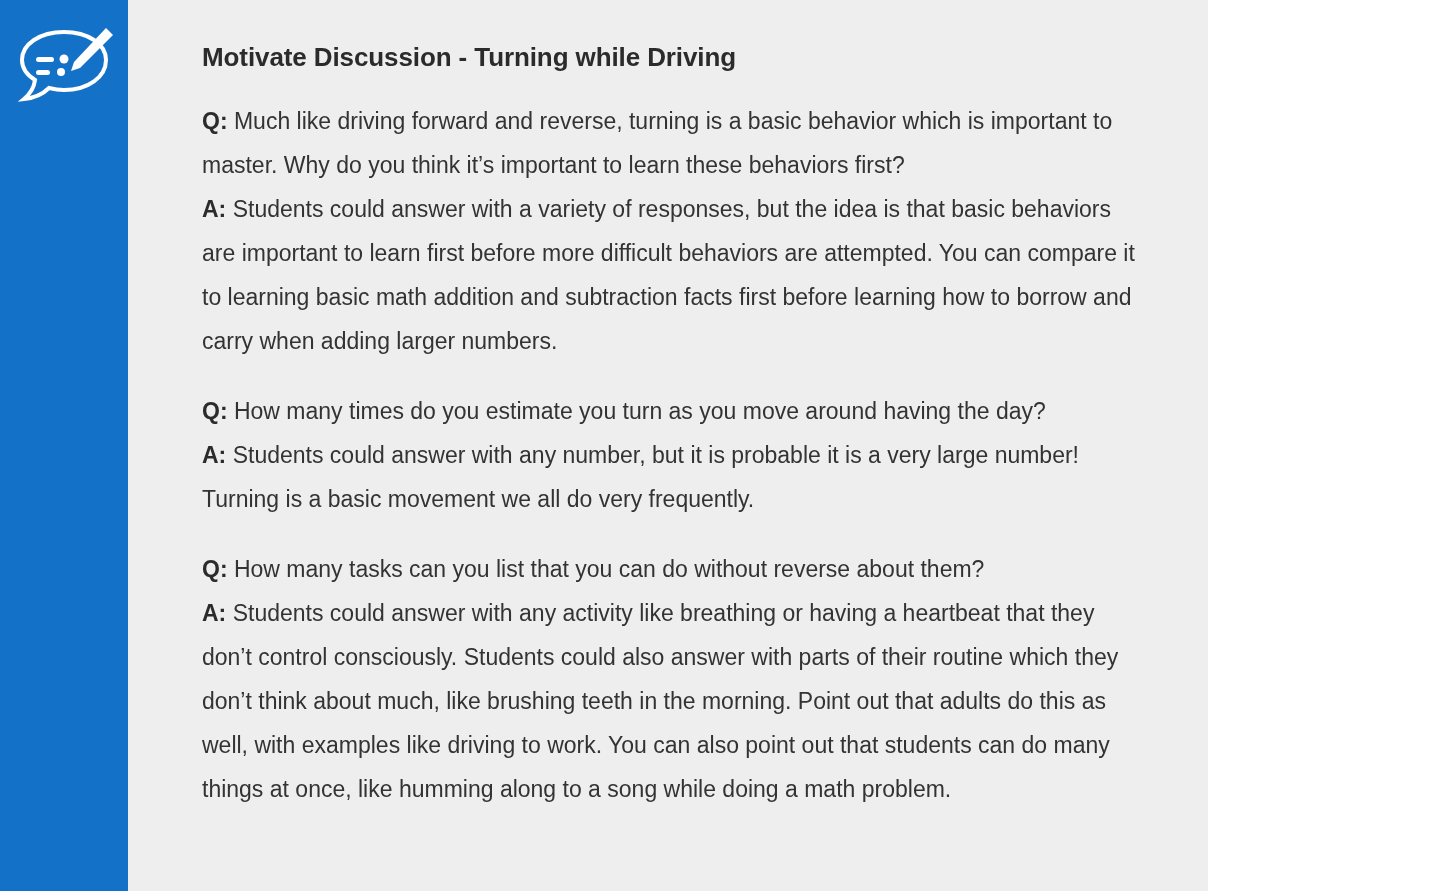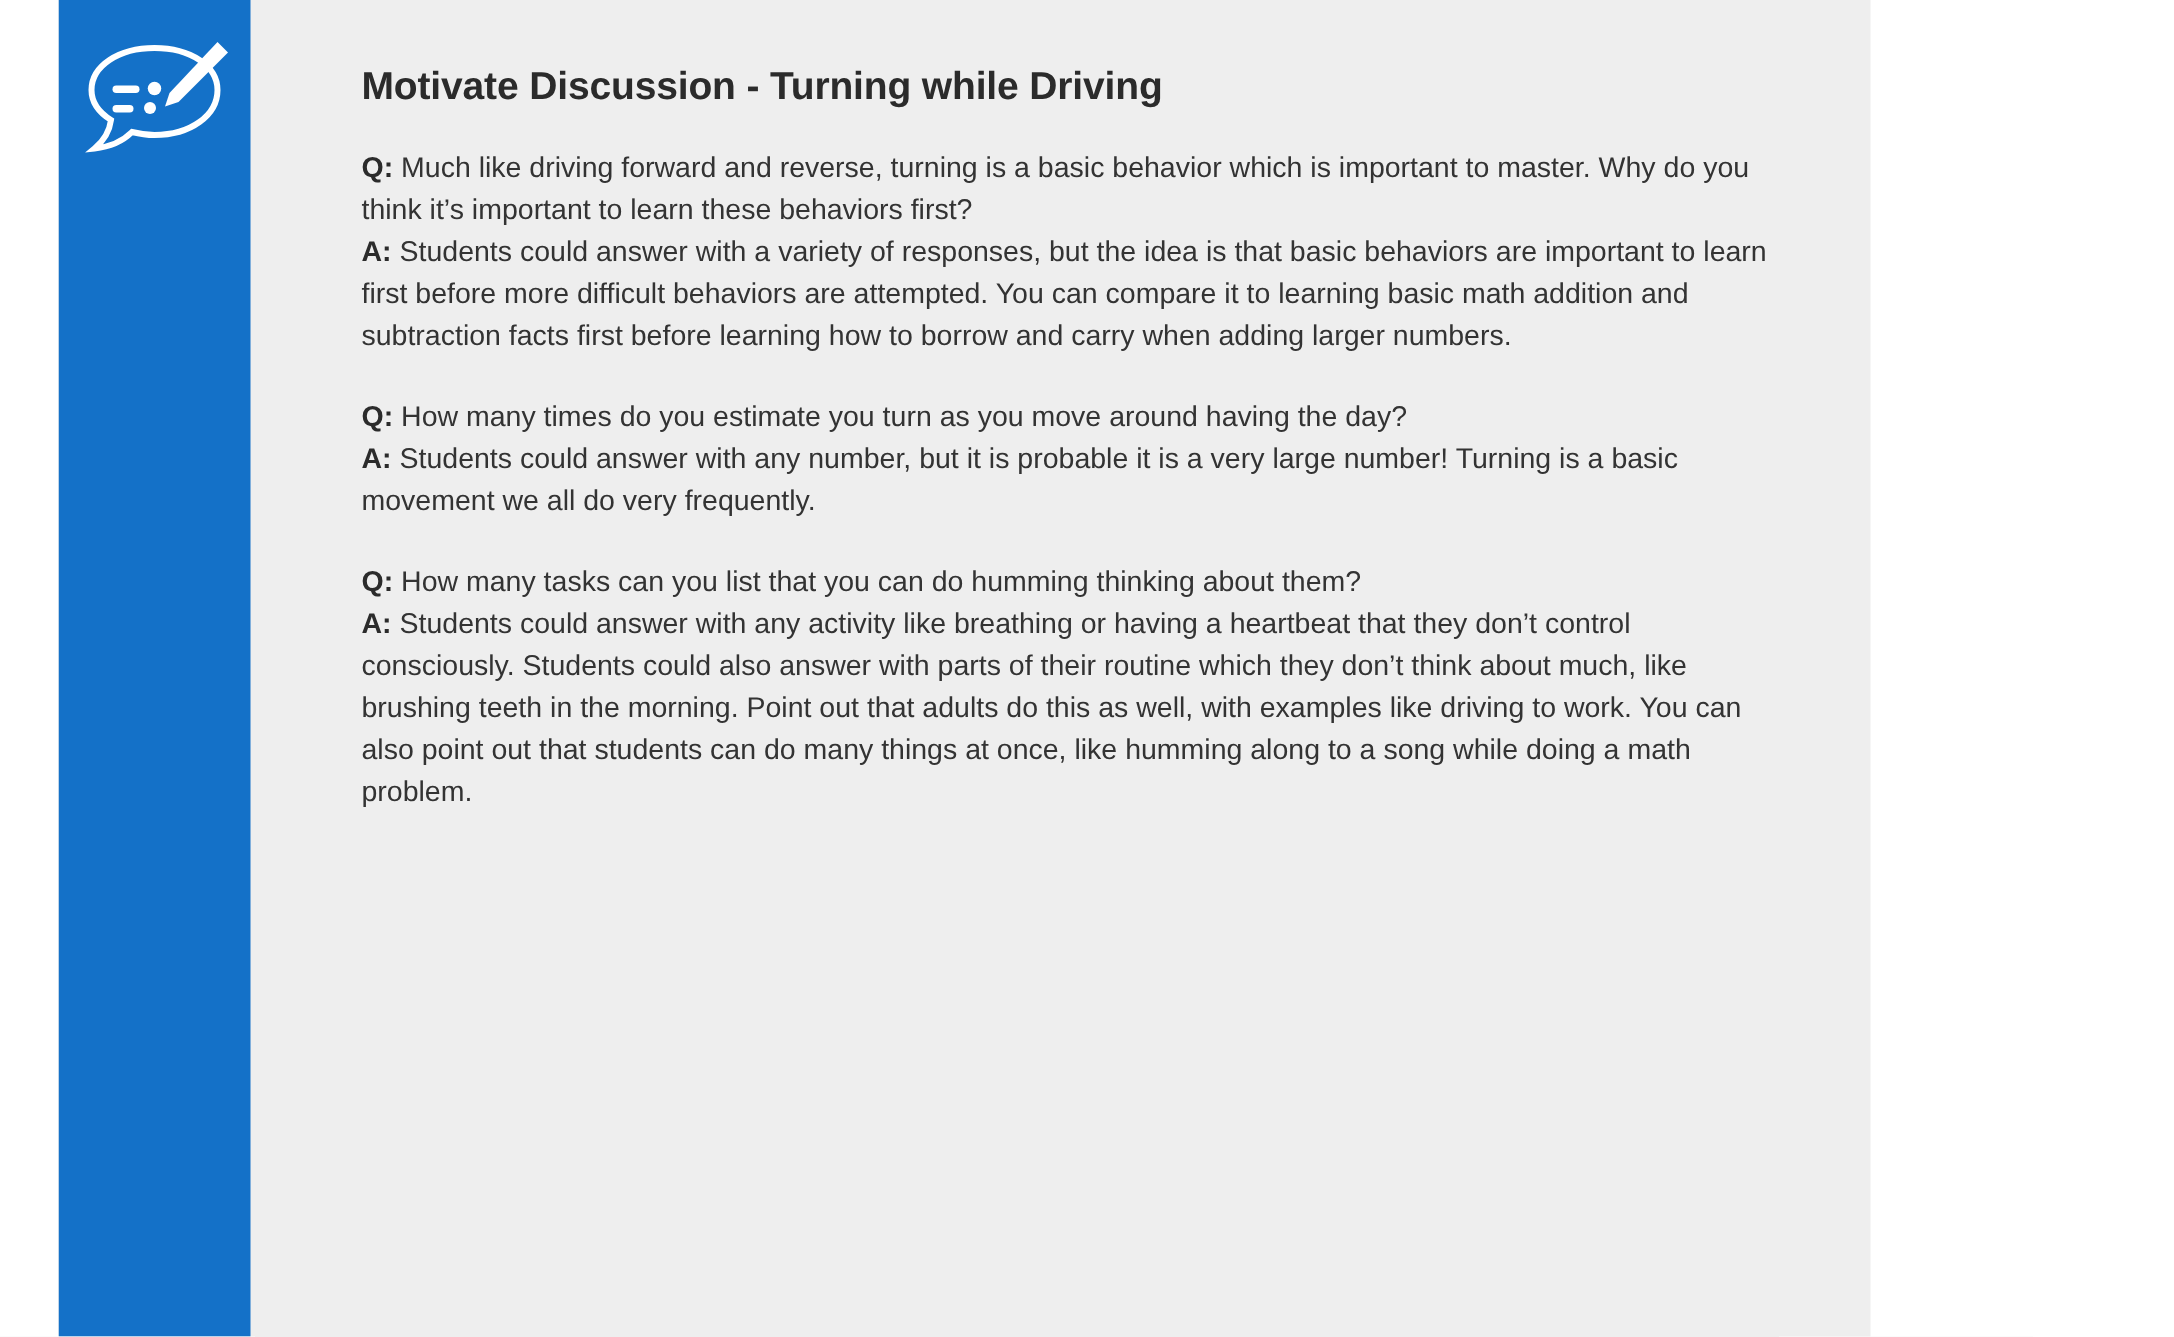"Motivate Discussion - Turning while" .card { margin-left: 39px -> none }
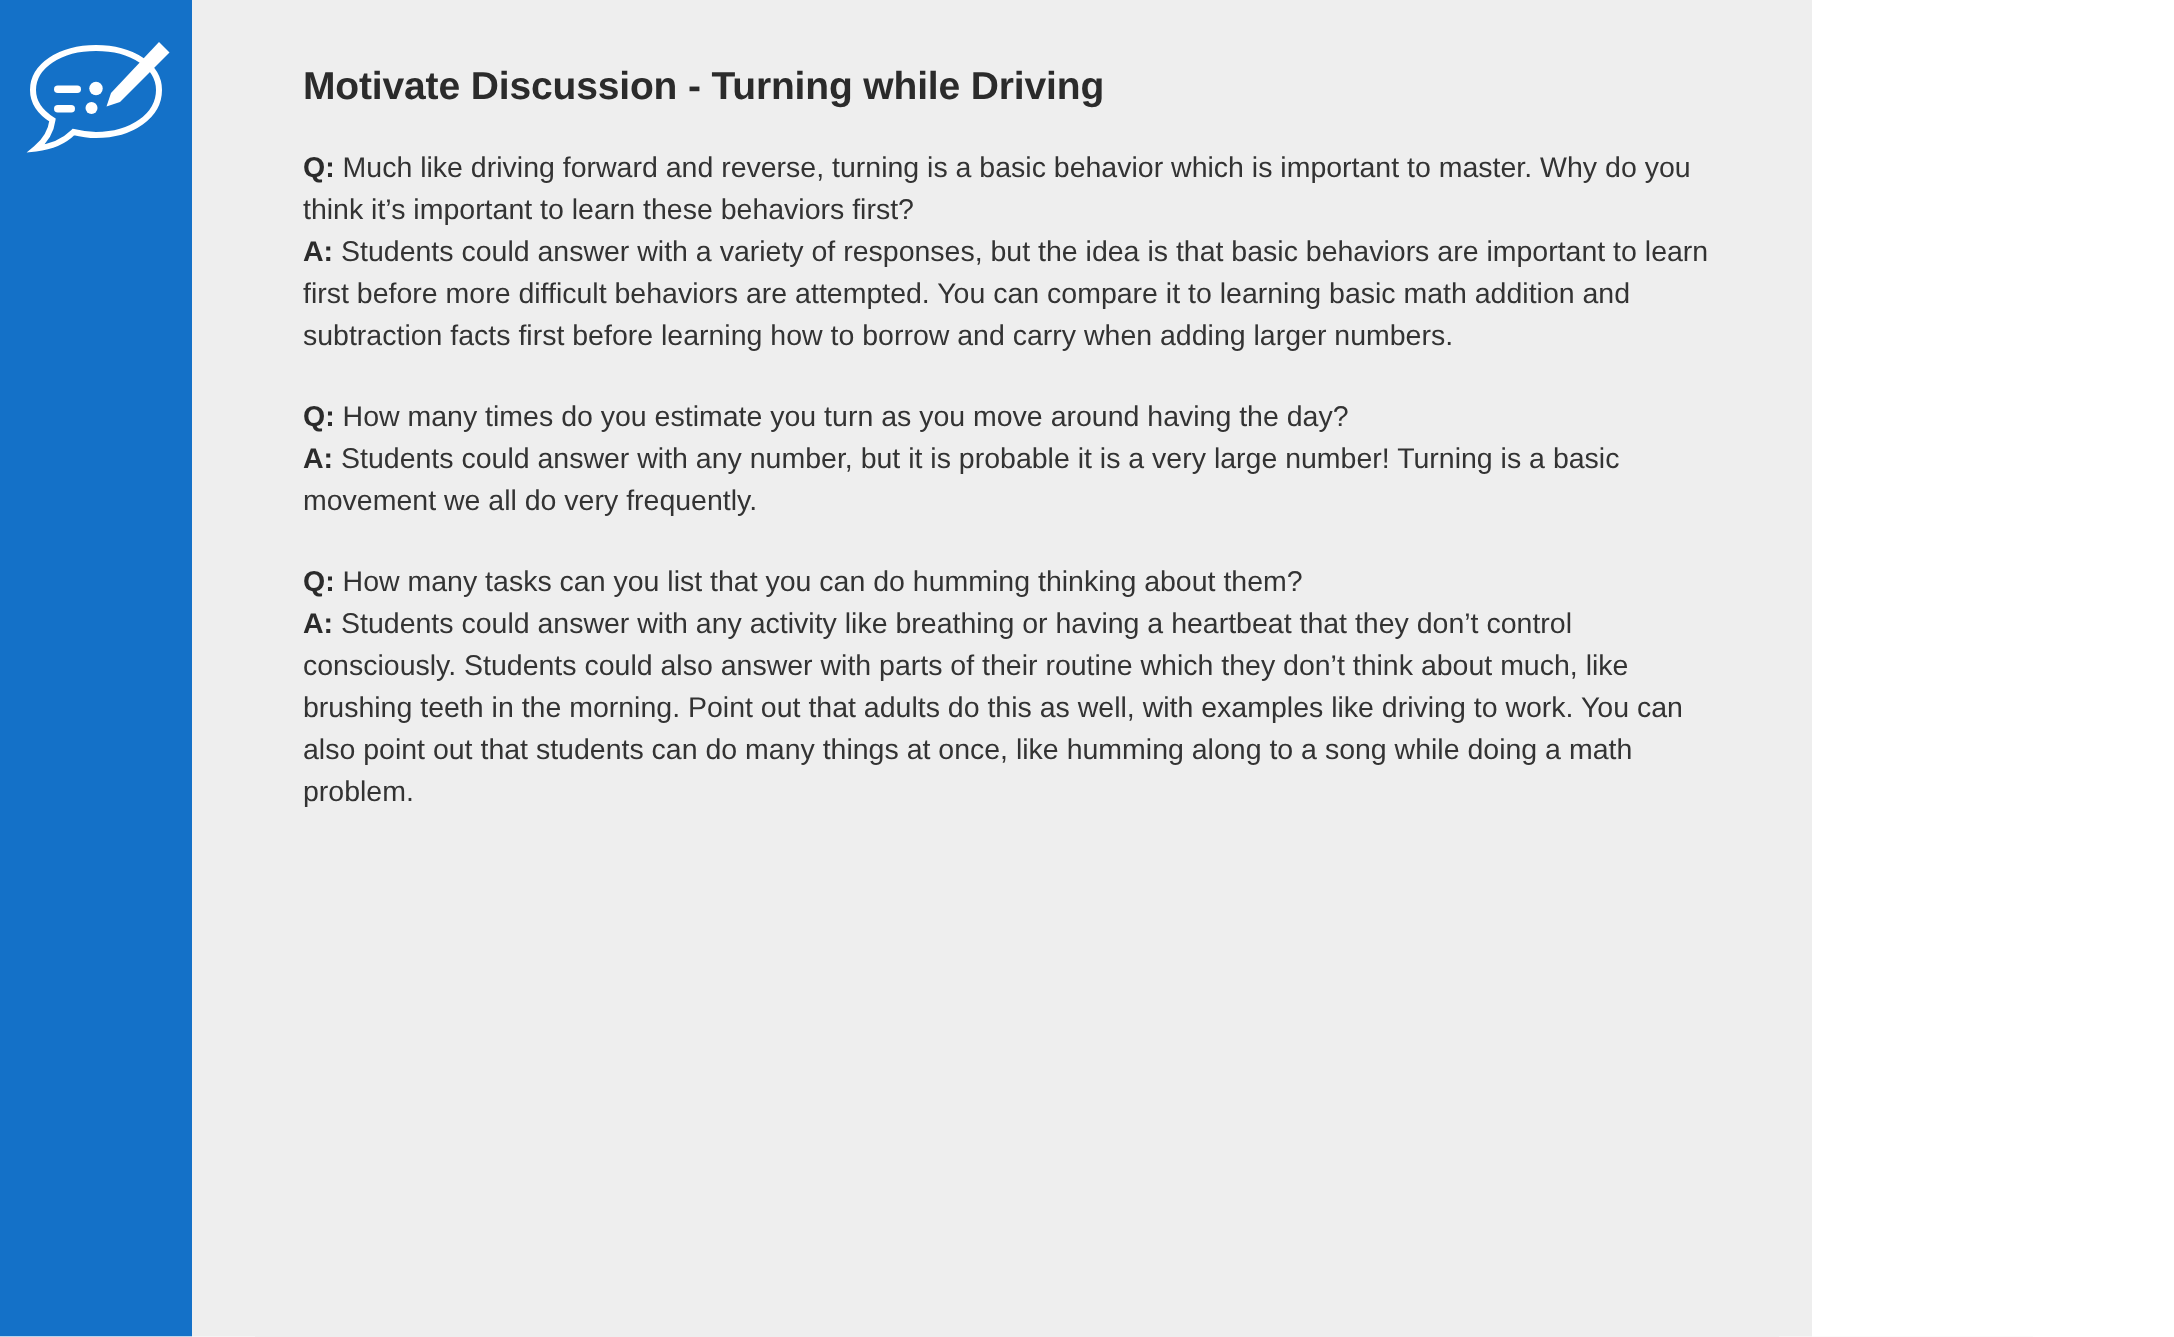"Q: Much like driving forward" .qa-line { font-size: 19px -> 23px; line-height: 28px -> 44px }
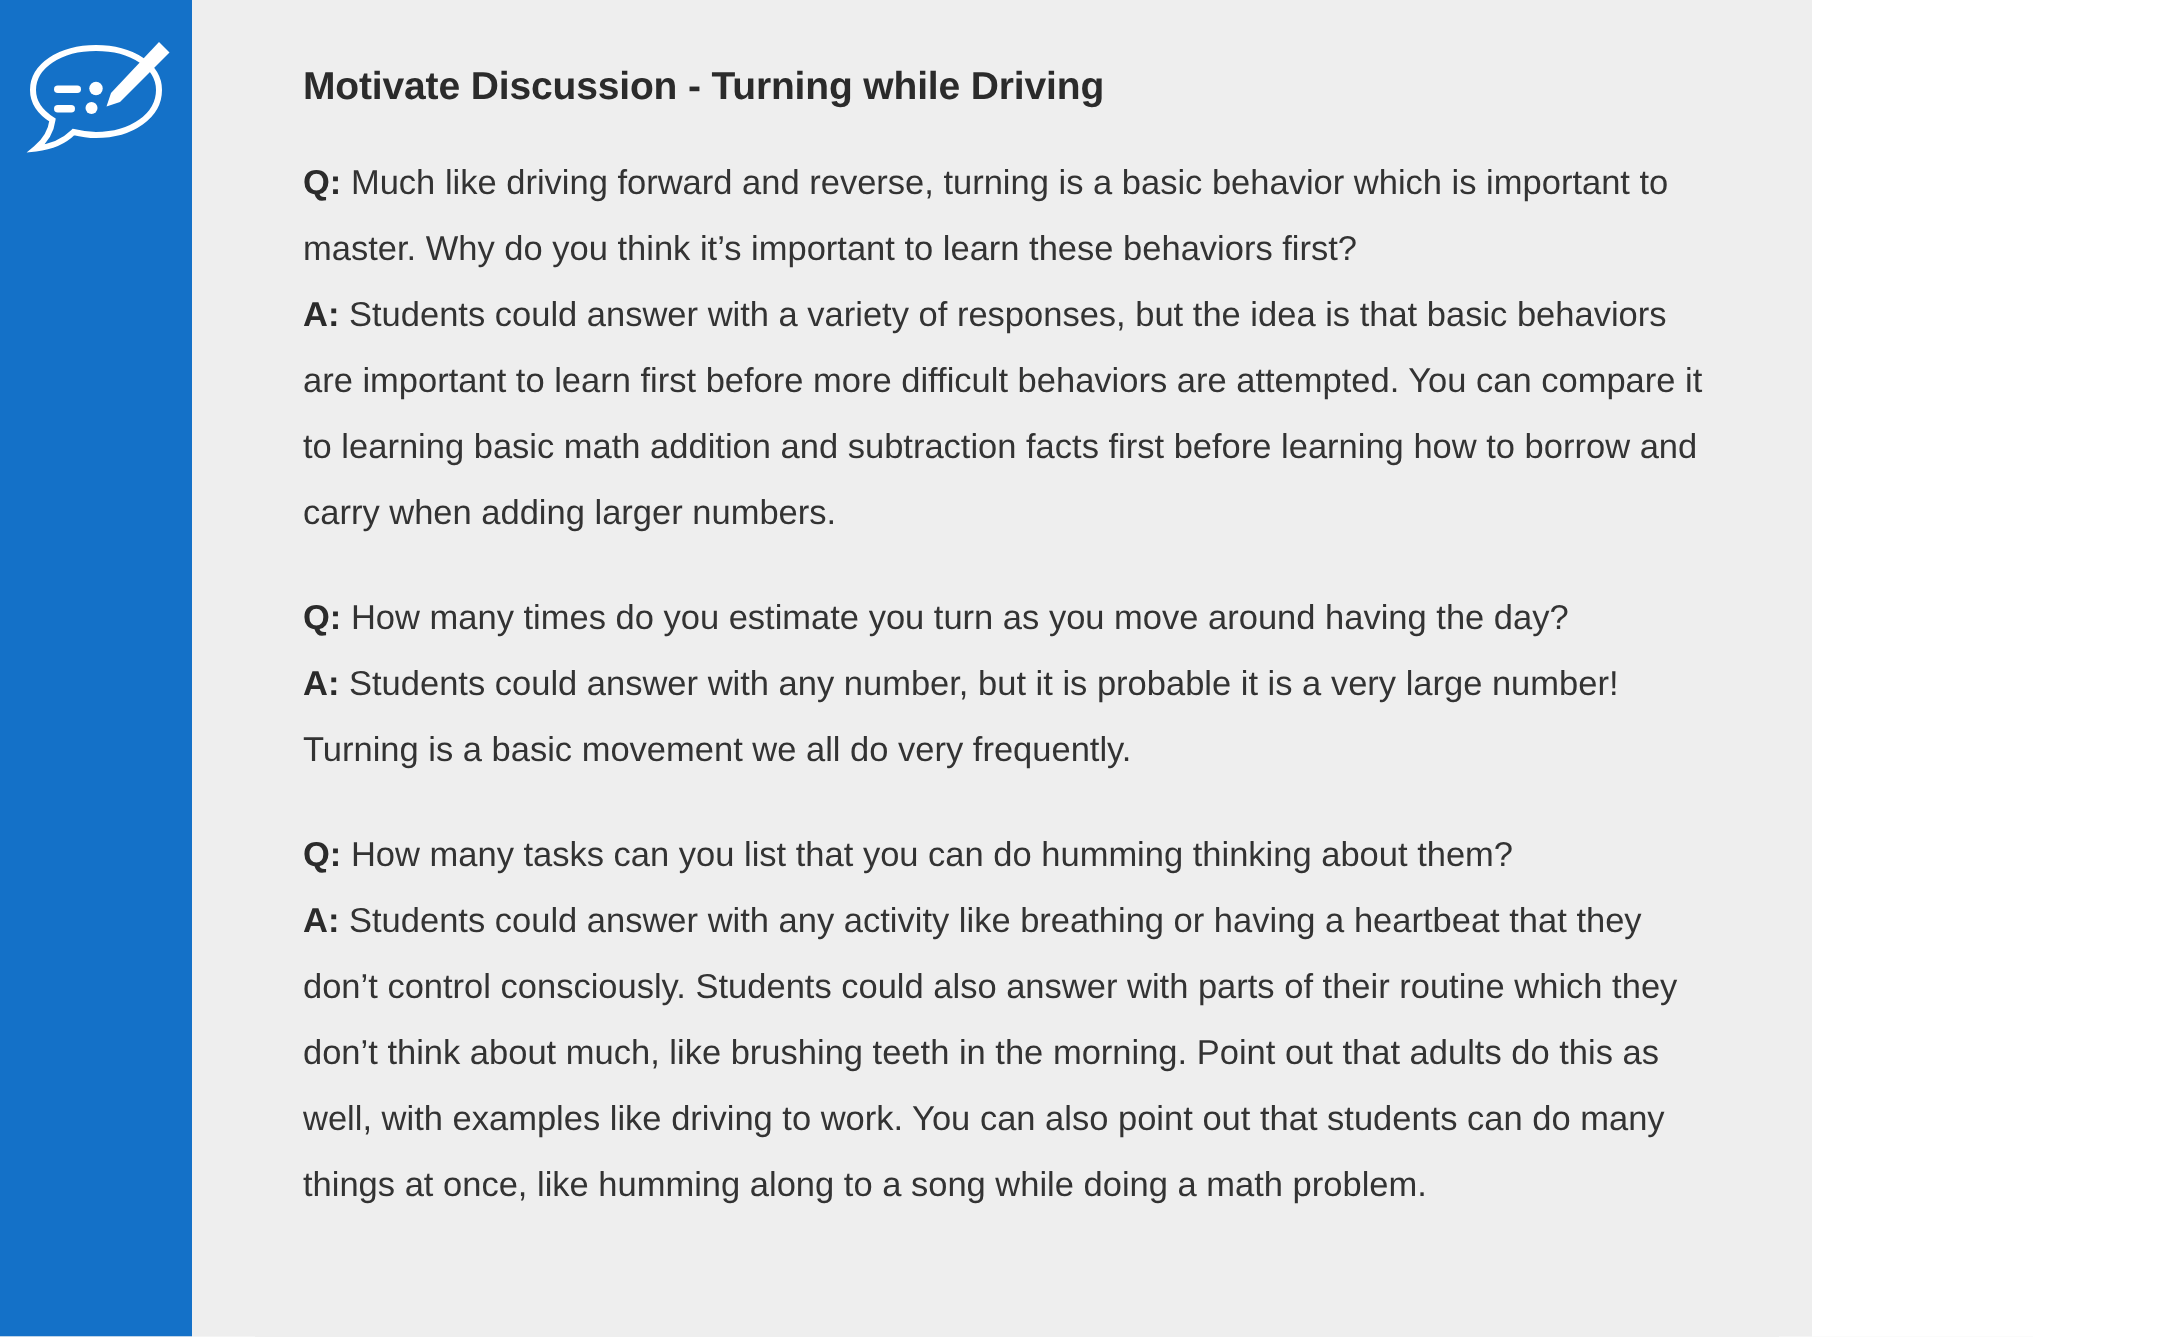"How many tasks can you" span { text: humming thinking -> without reverse }
